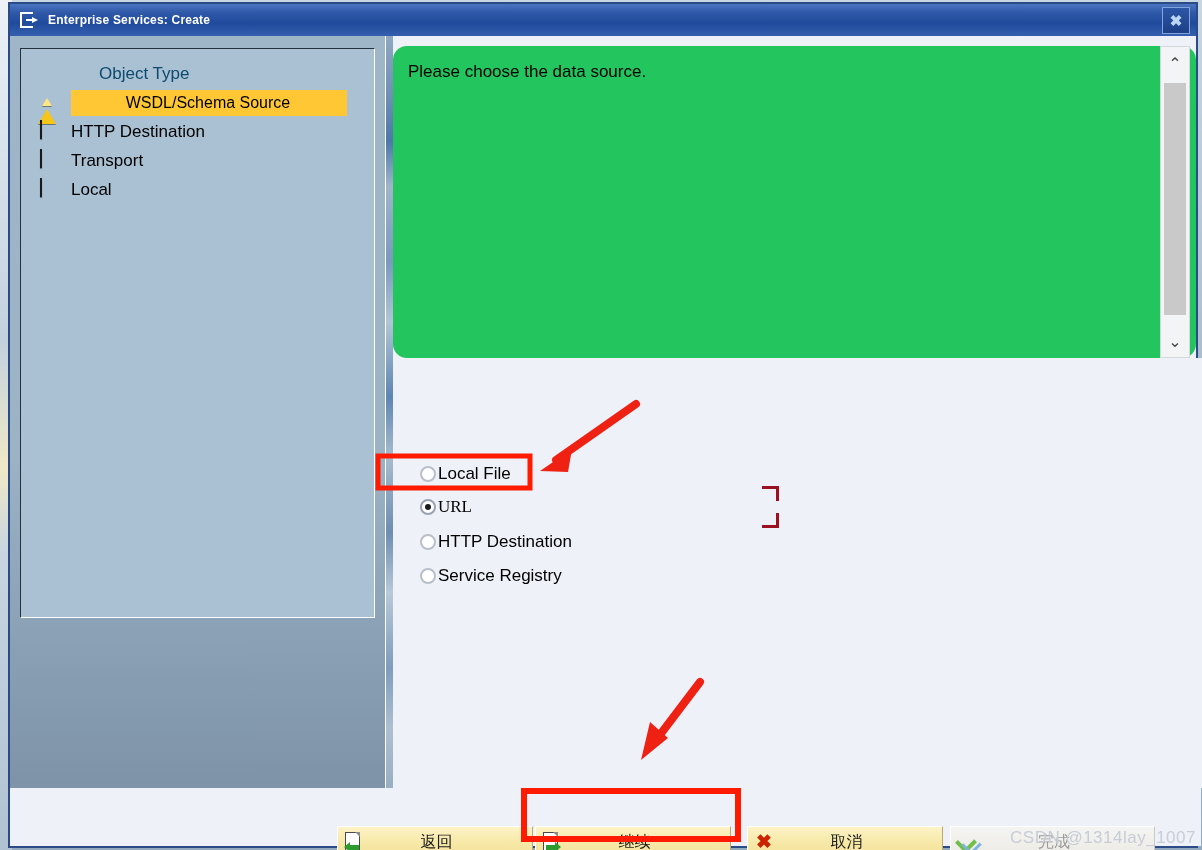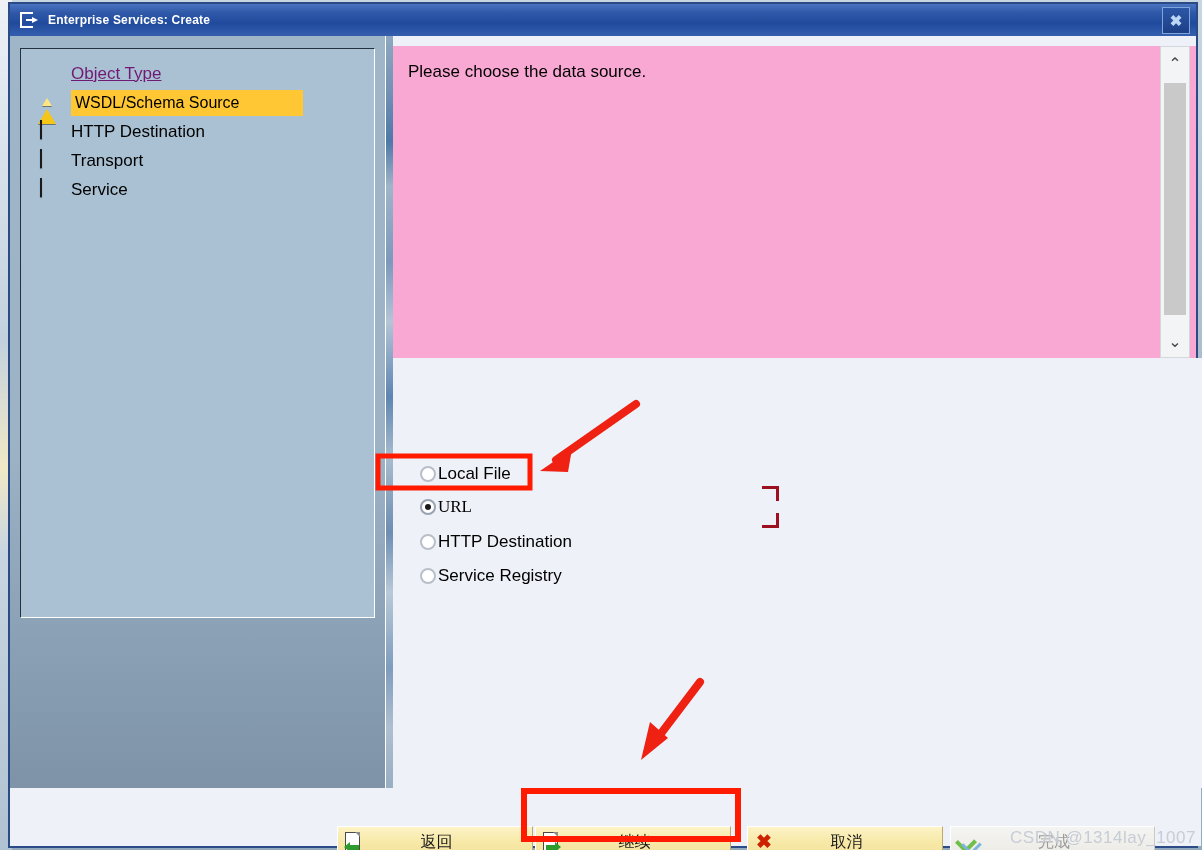"Object Type" .step-link .step-label { color: #701a75 -> #0c4a6e; margin-left: none -> 28px; text-decoration: underline -> none }
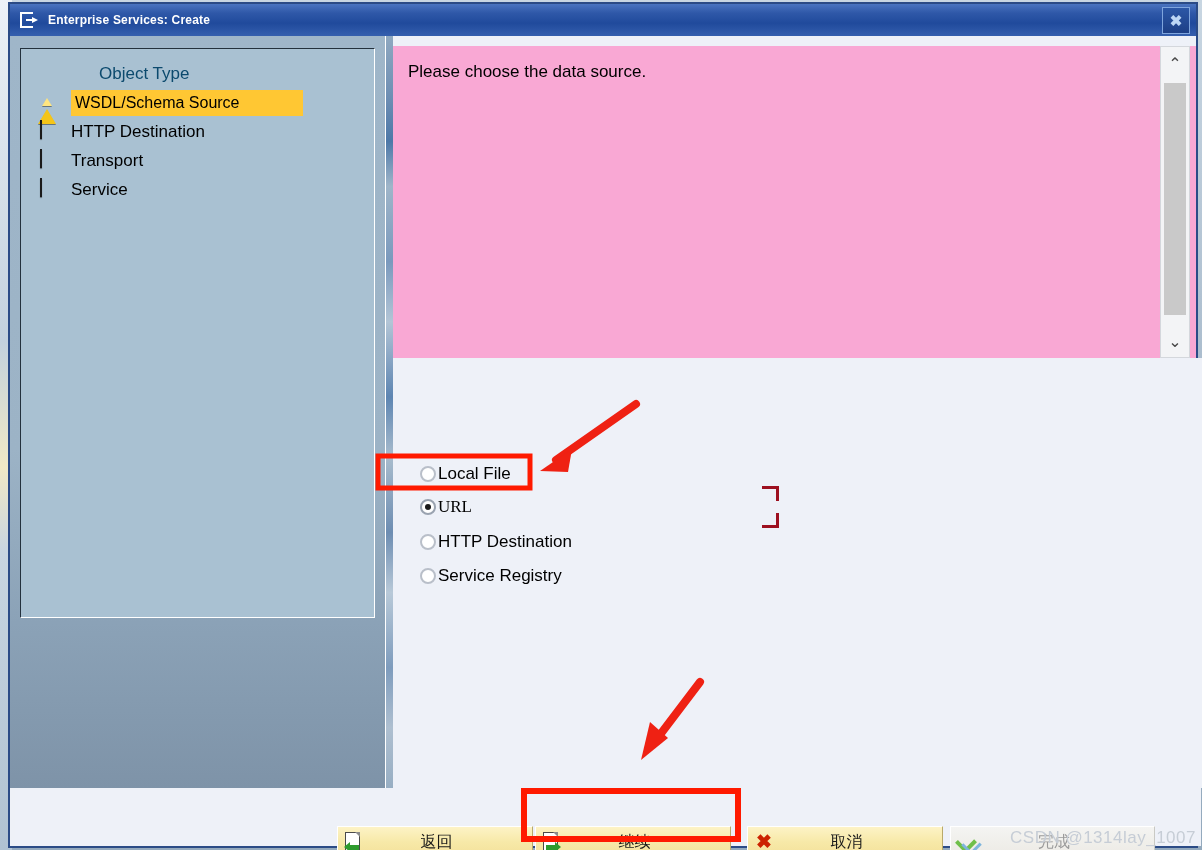"Please choose the data source." #desc-area { background: #f9a8d4 -> #22c55e; border-radius: none -> 14px }
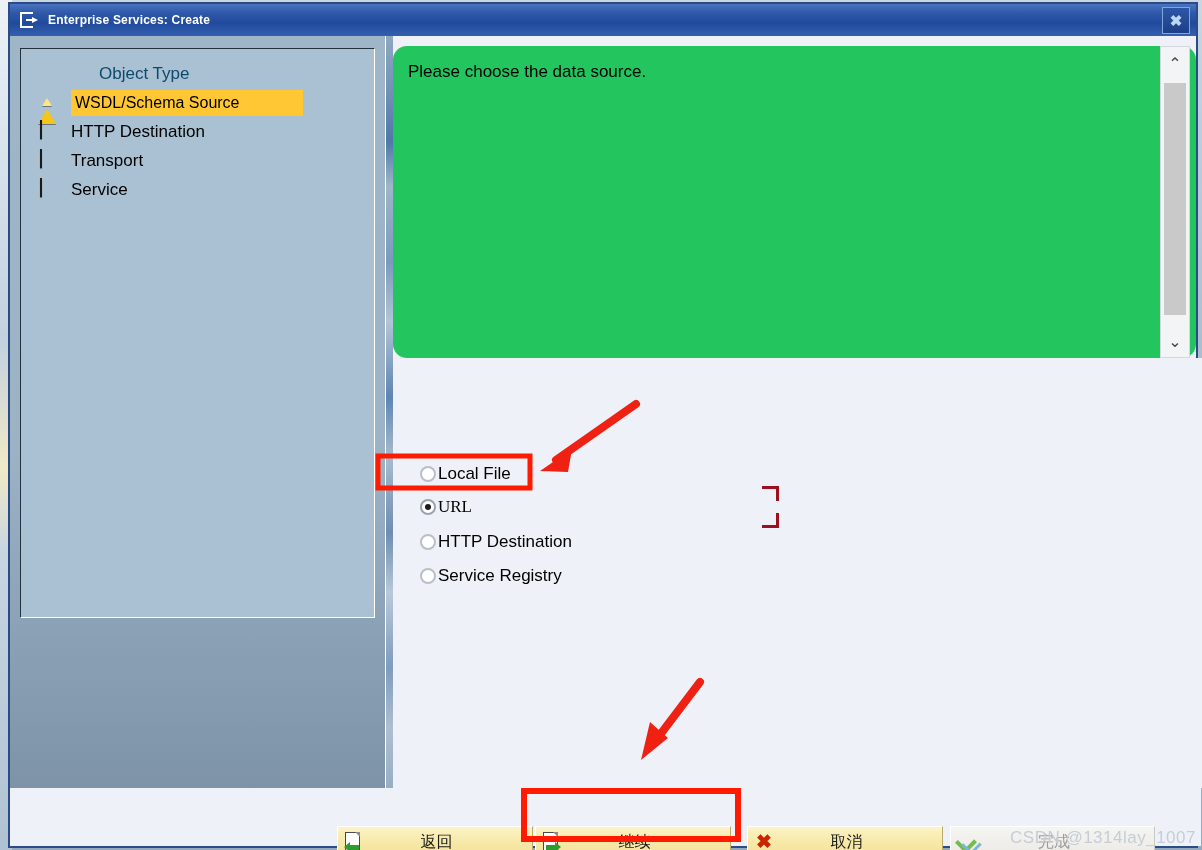"WSDL/Schema Source" .step-row.current .step-hl { text-align: none -> center; width: 232px -> 276px }
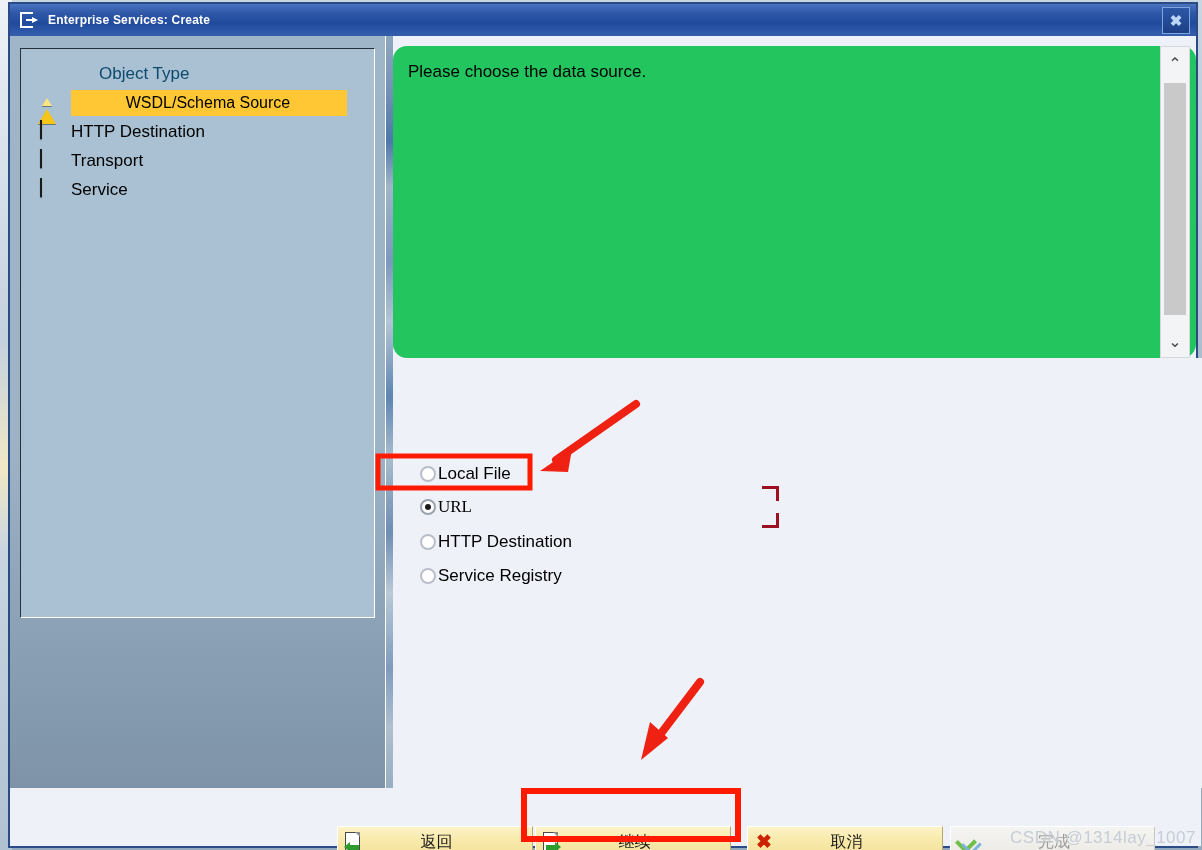"Service" span.step-label { text: Service -> Local }
